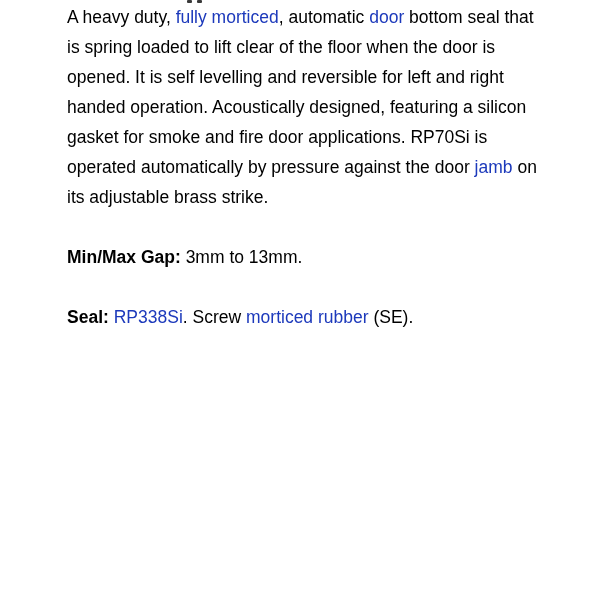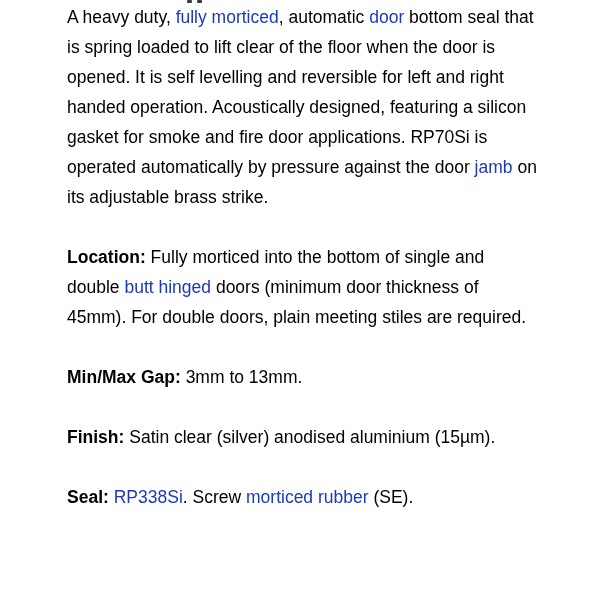"Location: Fully morticed into the" p { html: <p><span>Location:</span><span> Fully morticed into the bottom of single and double </span><span>butt hinged</span><span> doors (minimum door thickness of 45mm). For double doors, plain meeting stiles are required.</span></p> -> none }
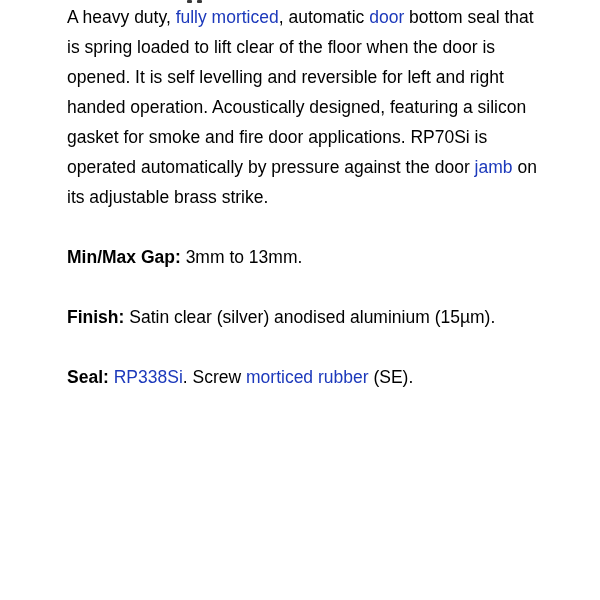"Finish: Satin clear (silver) anodised" p { html: <p><span>Finish:</span><span> Satin clear (silver) anodised aluminium (15µm).</span></p> -> none }
